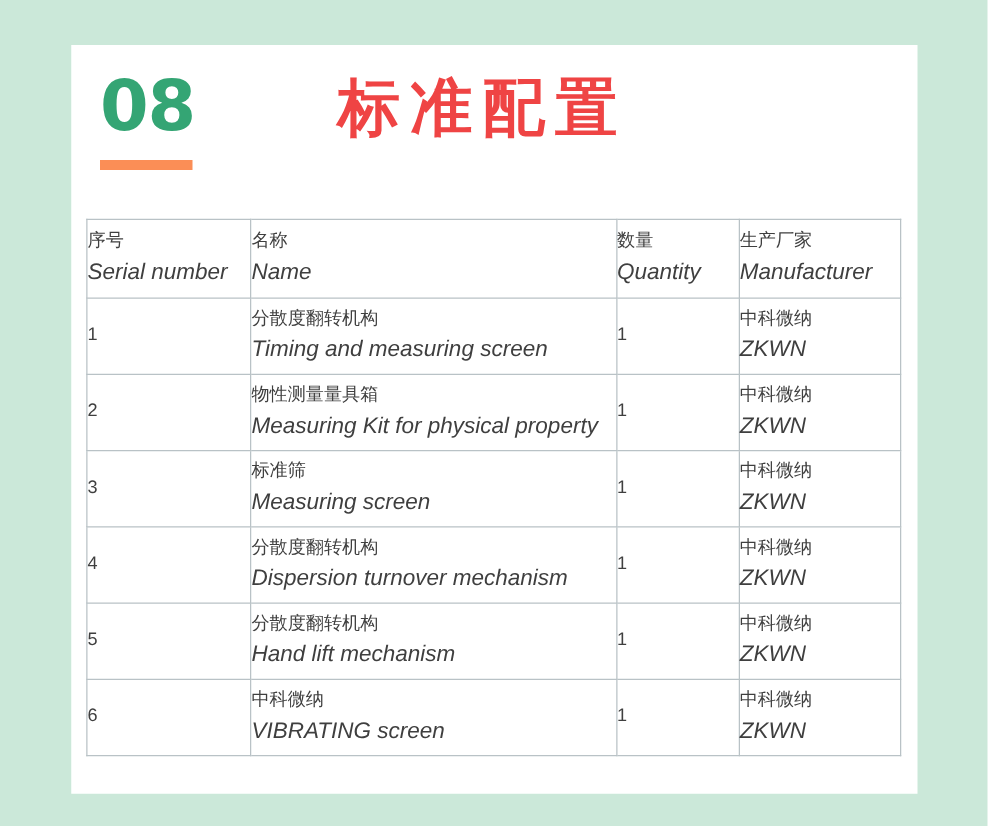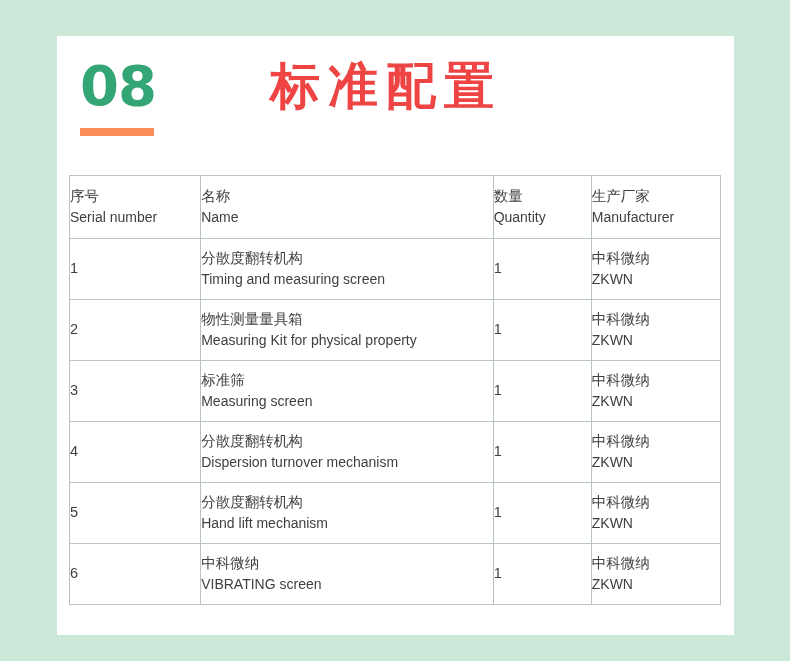"Serial number" .en { font-size: 14px -> 18px; font-style: none -> italic }
